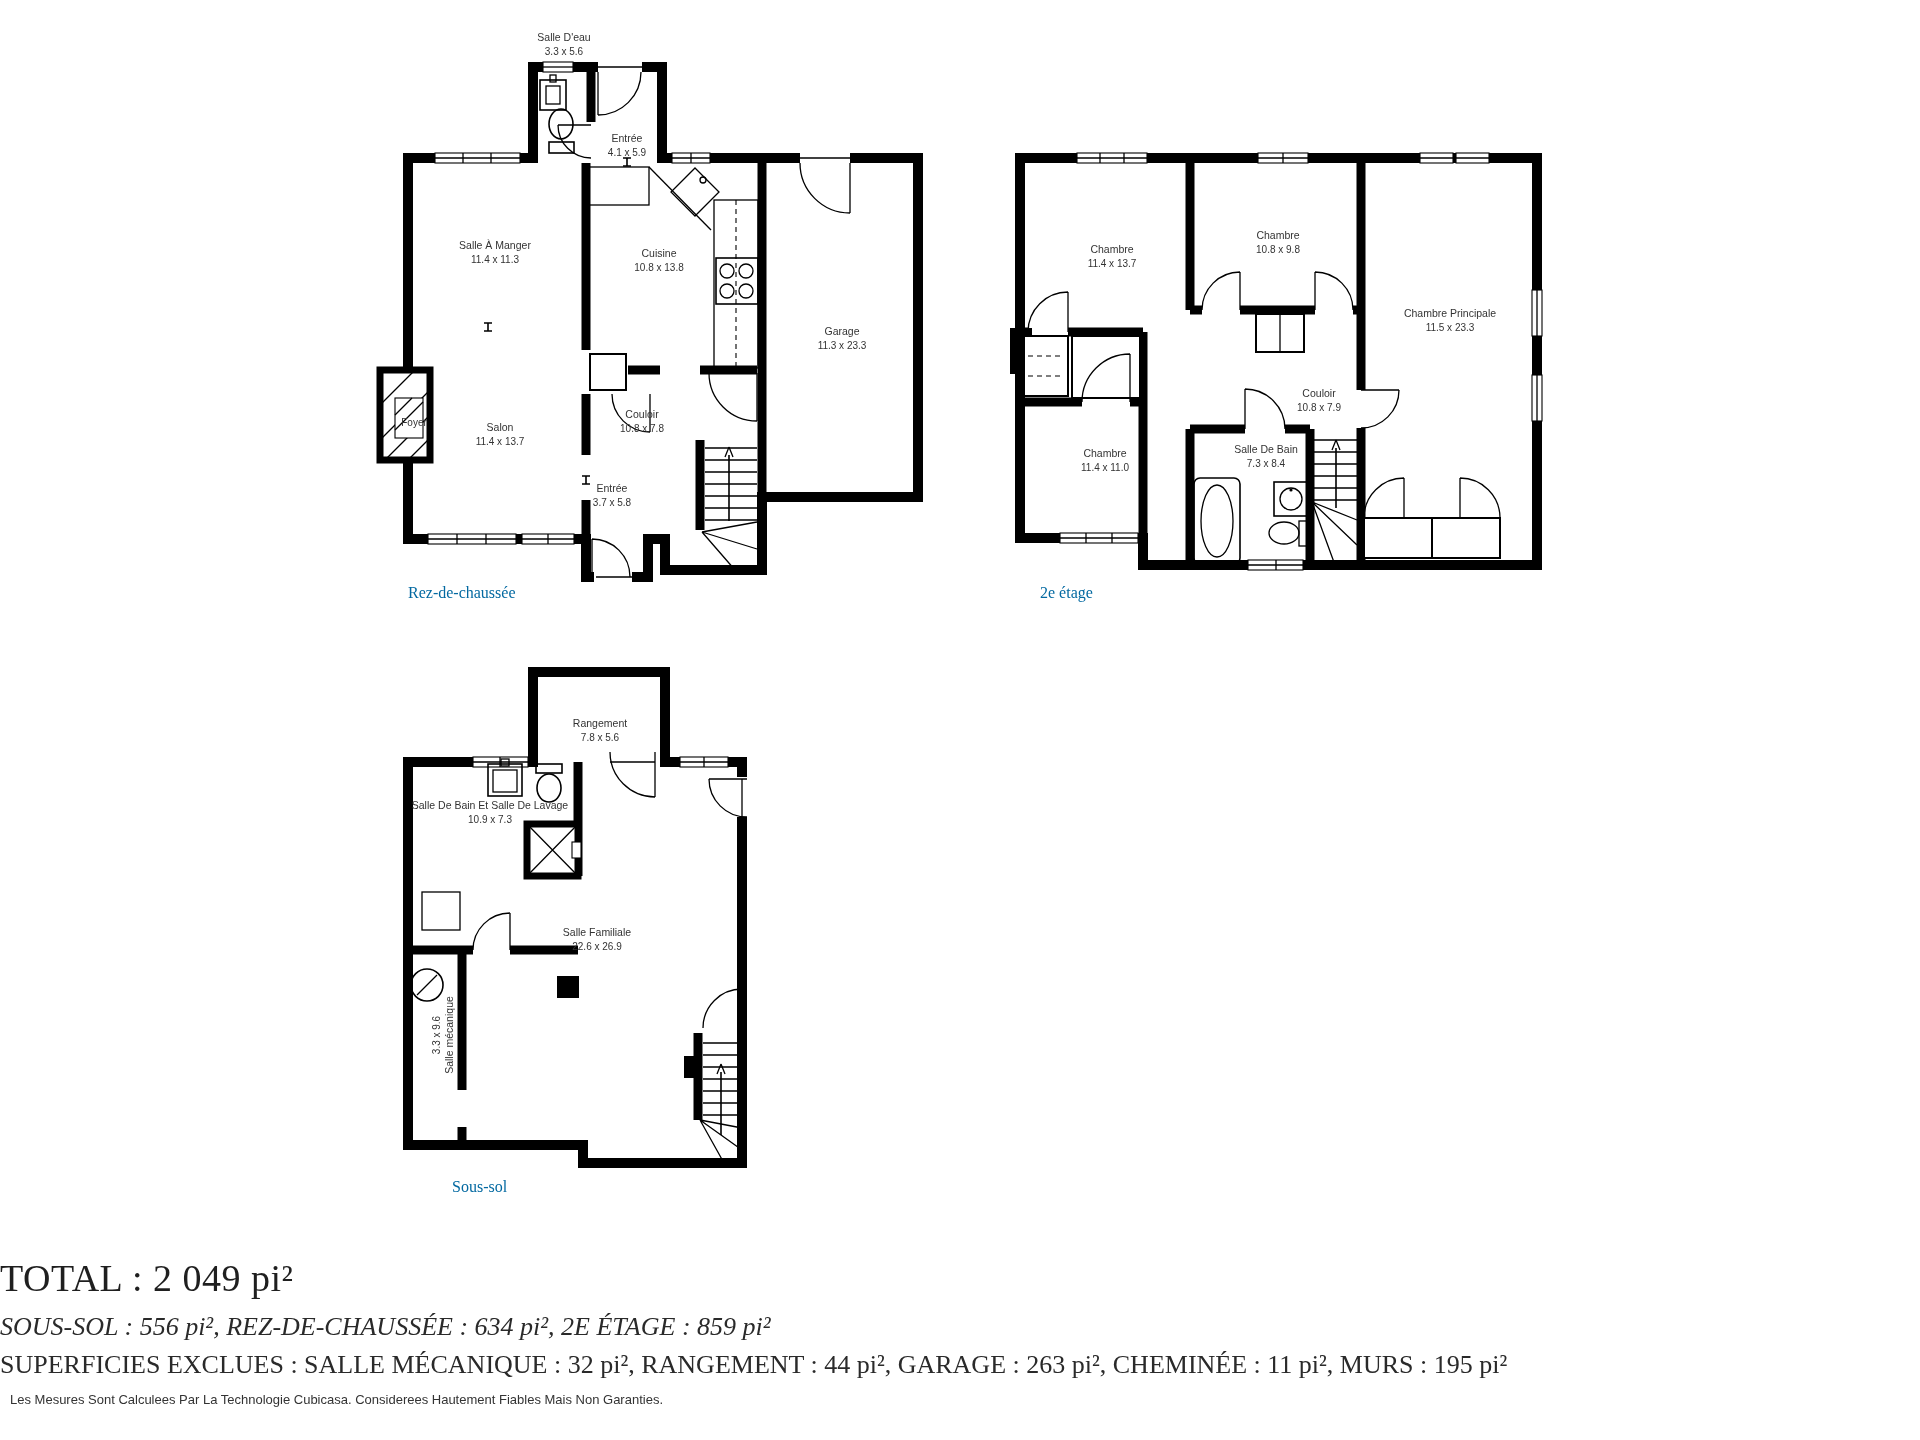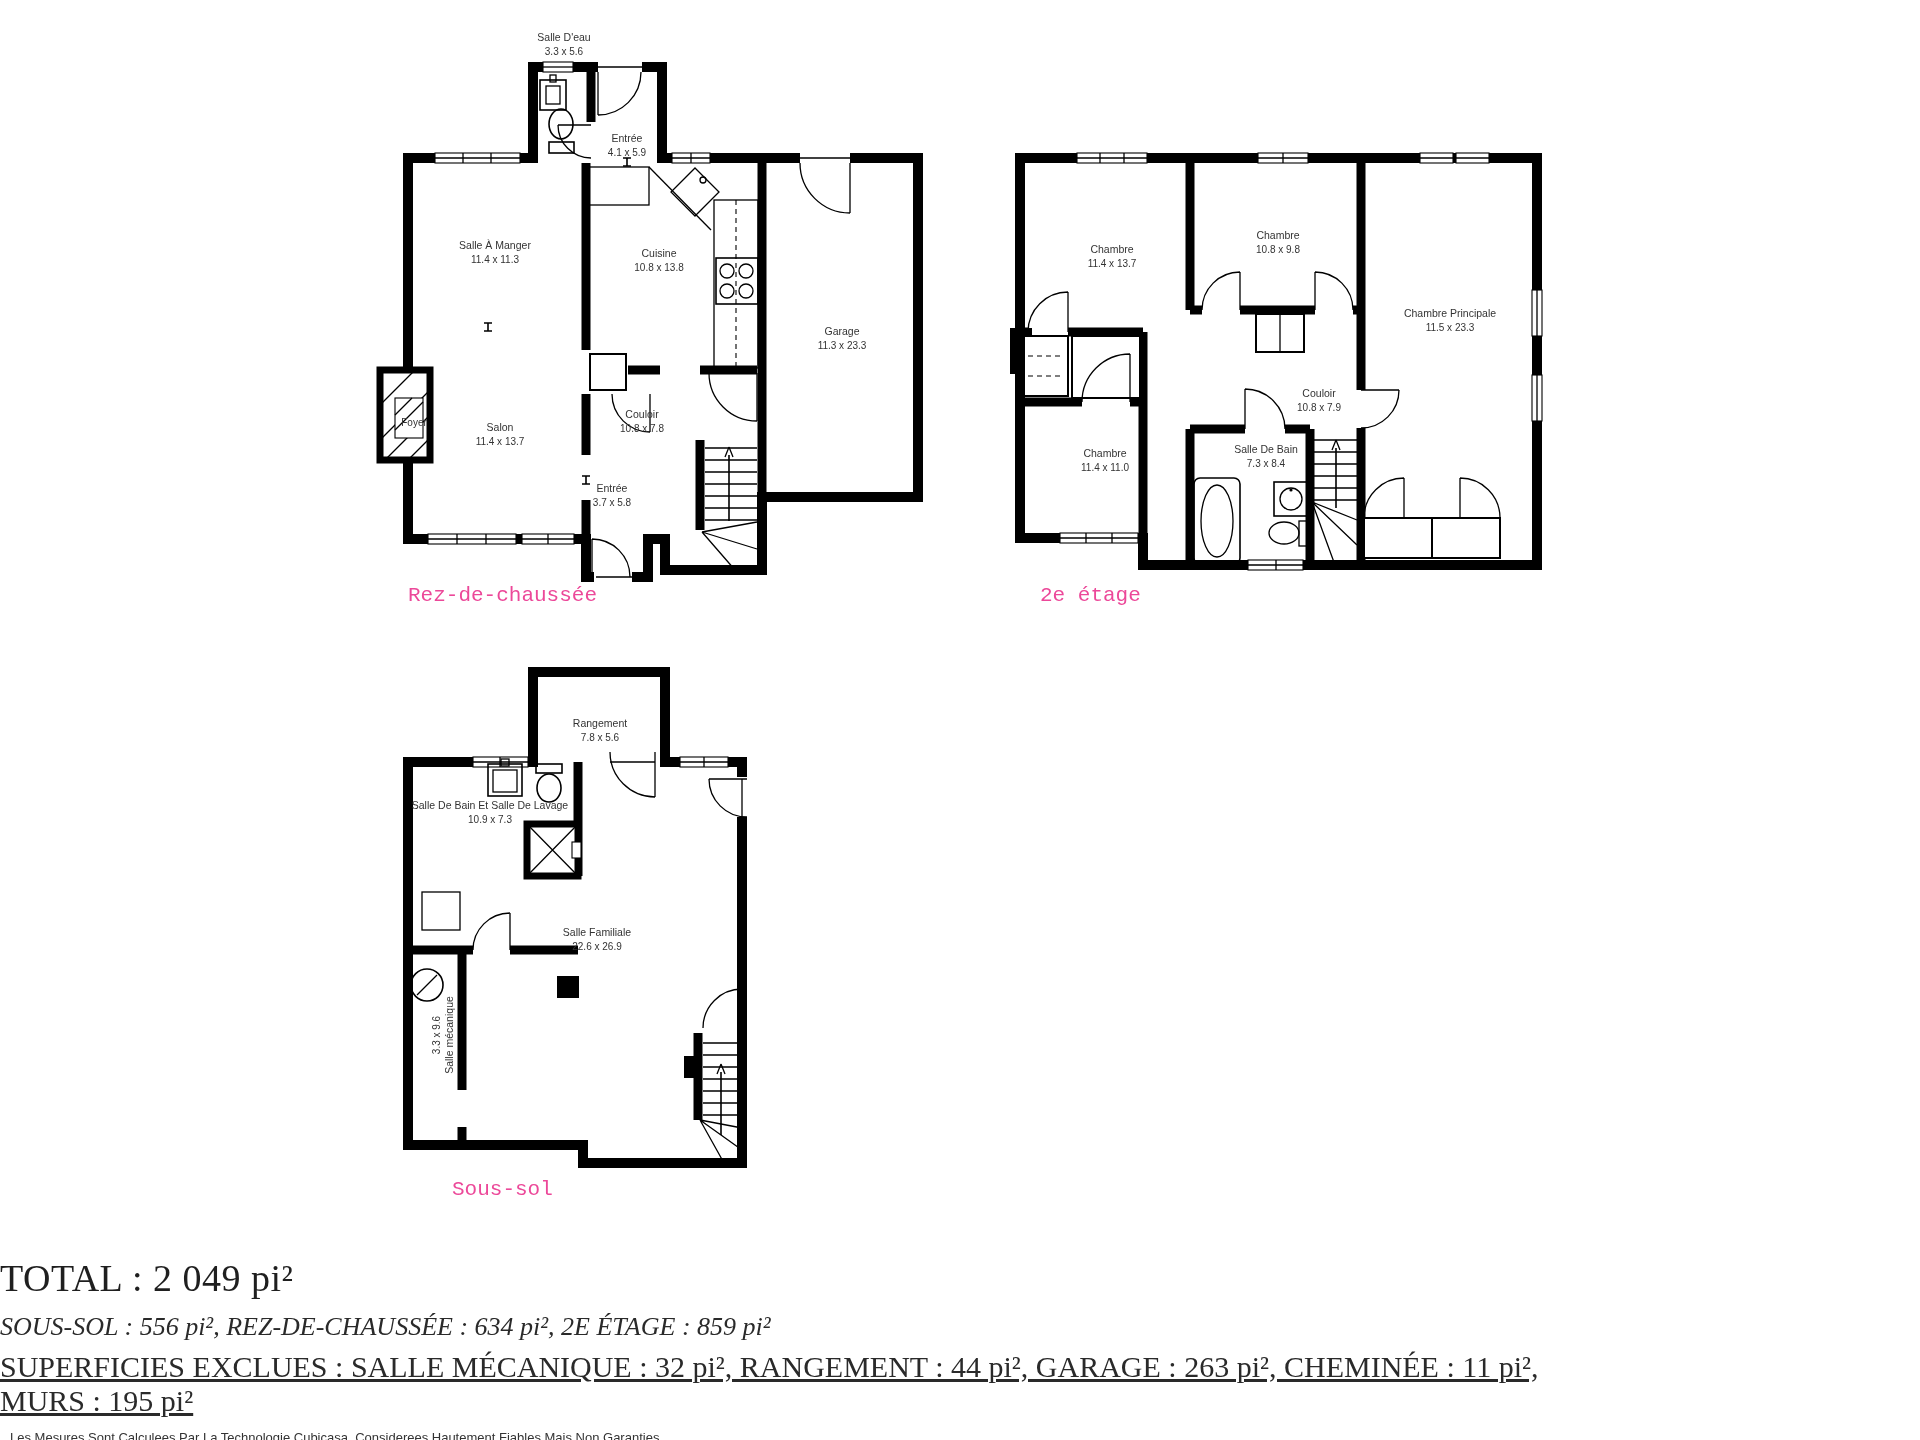"Rez-de-chaussée" .floor-label { color: #ec4899 -> #0369a1; font-family: Liberation Mono, monospace -> Liberation Serif, serif; font-size: 21px -> 16px }
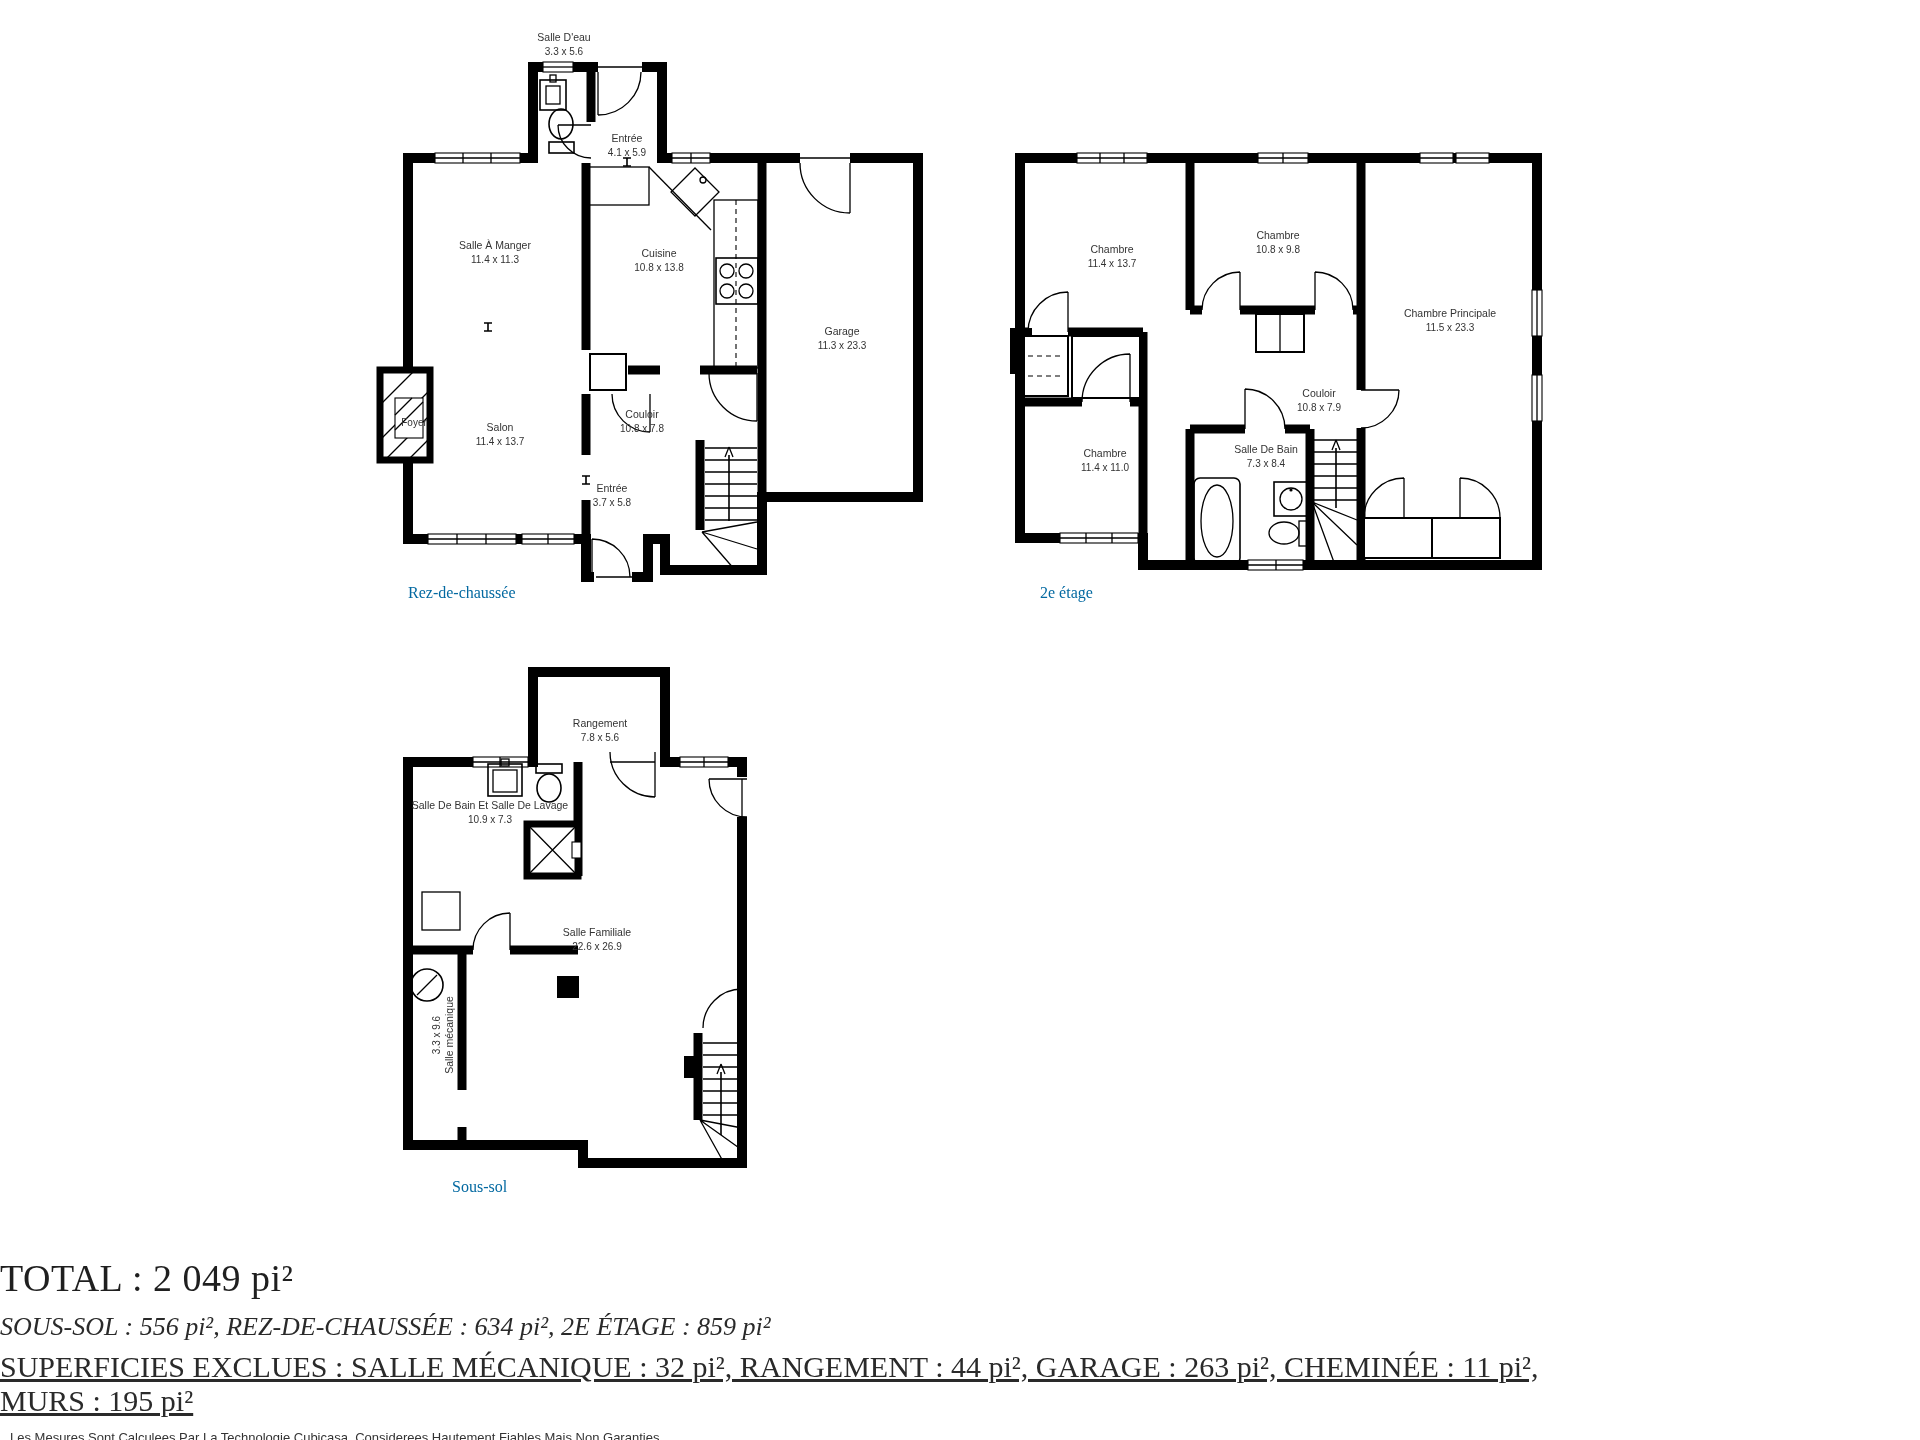"SUPERFICIES EXCLUES : SALLE MÉCANIQUE" .summary .excluded { font-size: 30px -> 26px; text-decoration: underline -> none }
